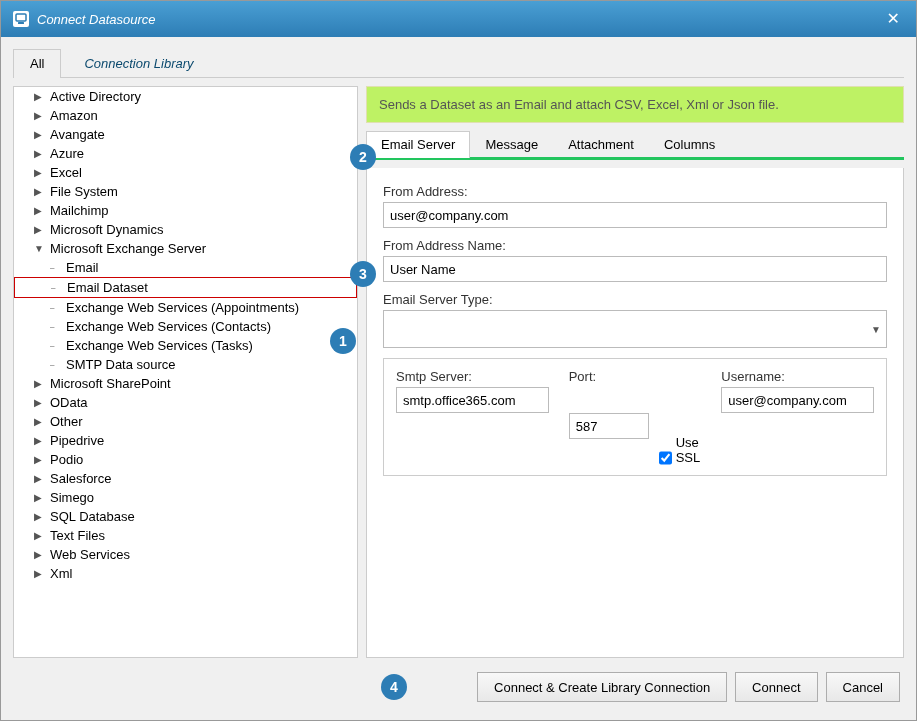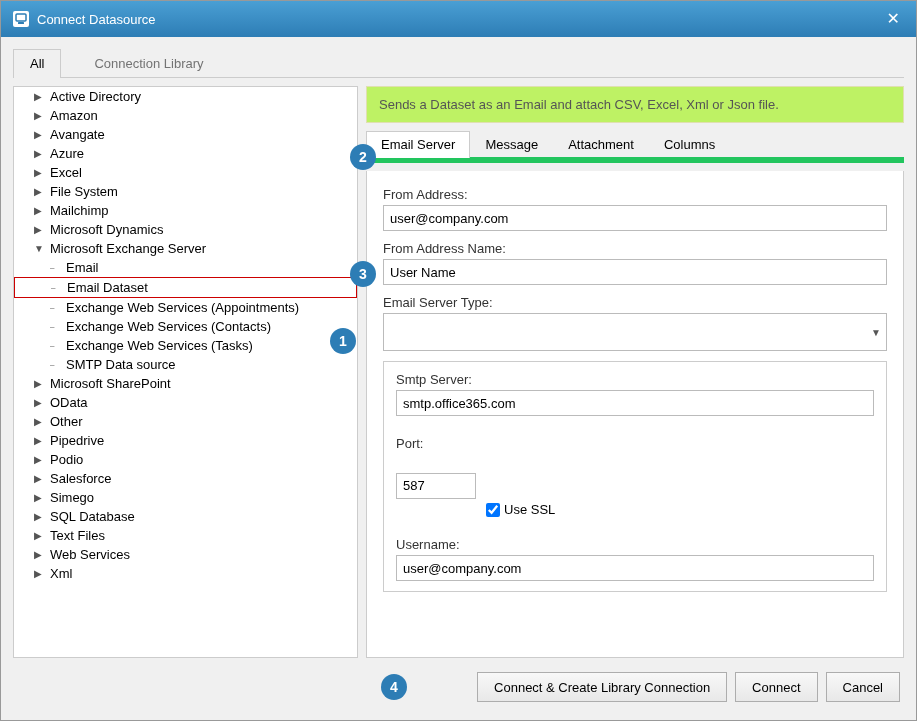"Connect Datasource" .title-bar-left { font-style: none -> italic }
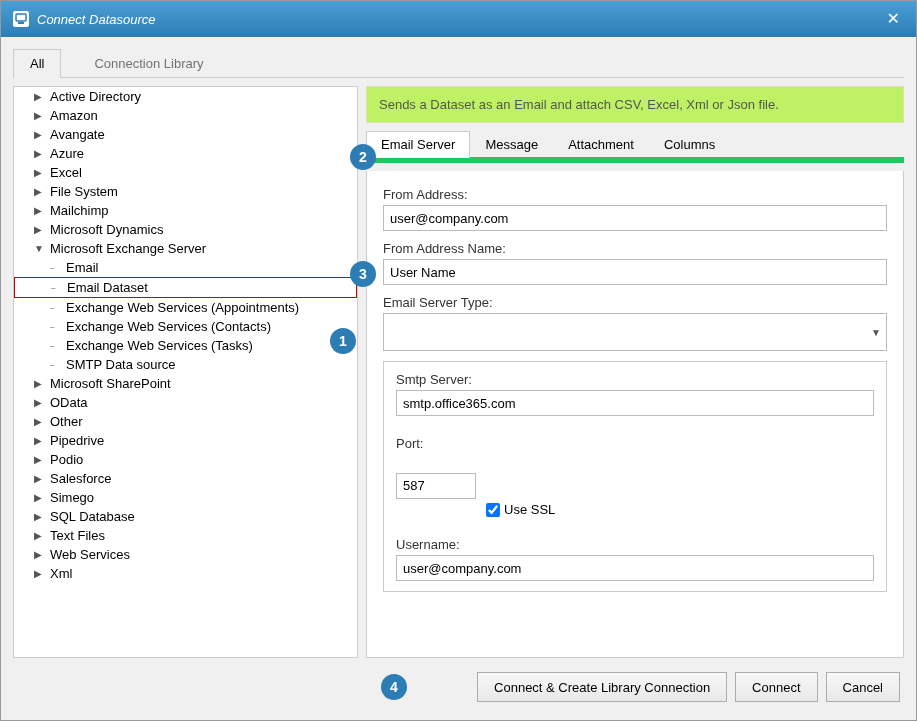"All" .tabs-row { gap: 16px -> 6px }
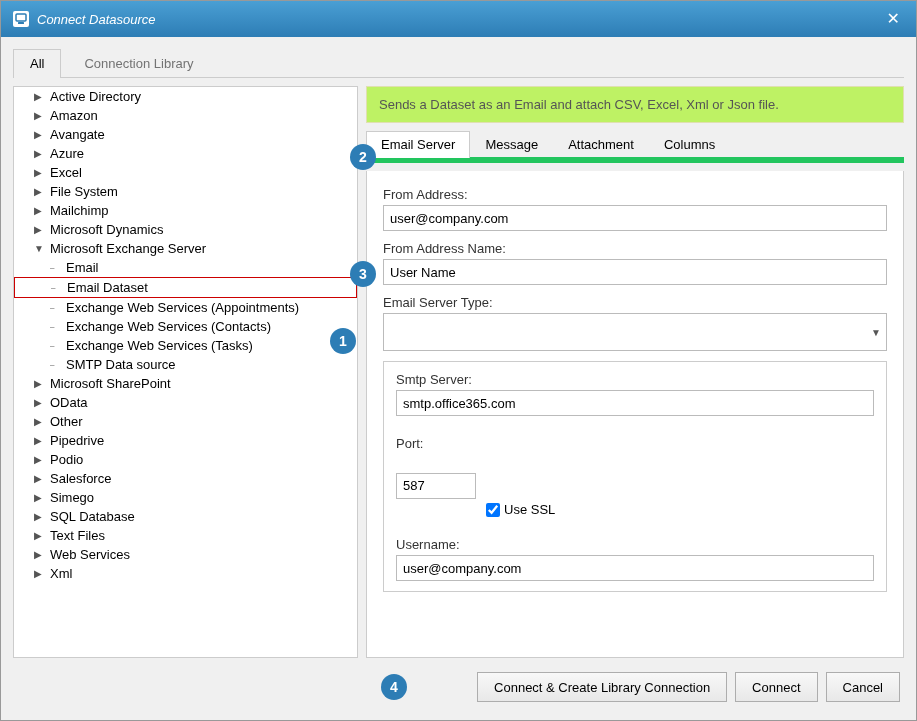"Connection Library" .tab.inactive { color: #737373 -> #0c4a6e; font-style: none -> italic }
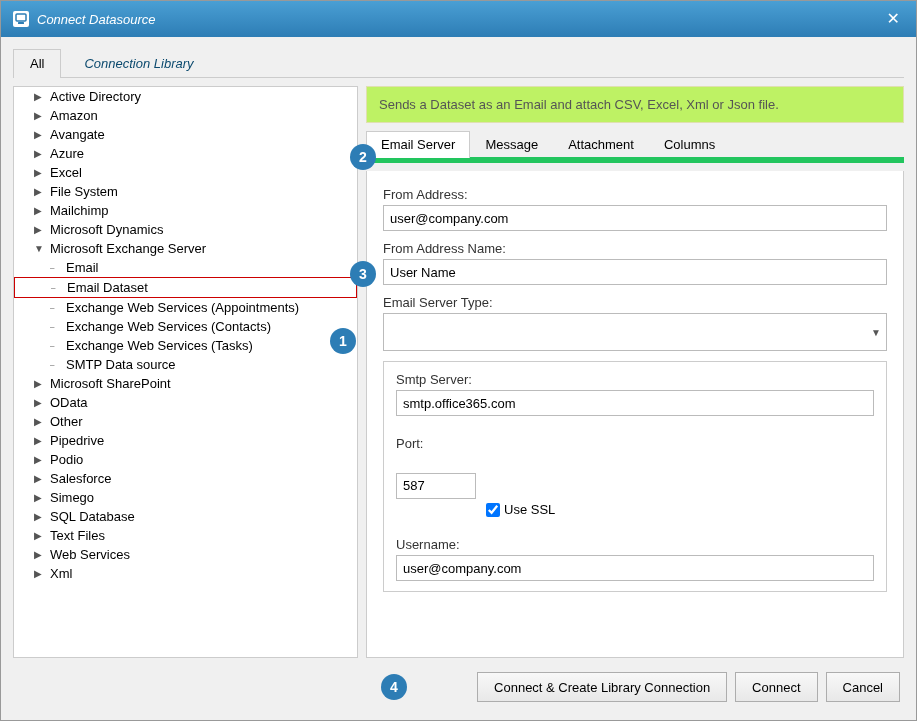"Email Server" .form-tabs { border-bottom: 6px solid #22c55e -> 3px solid #22c55e }
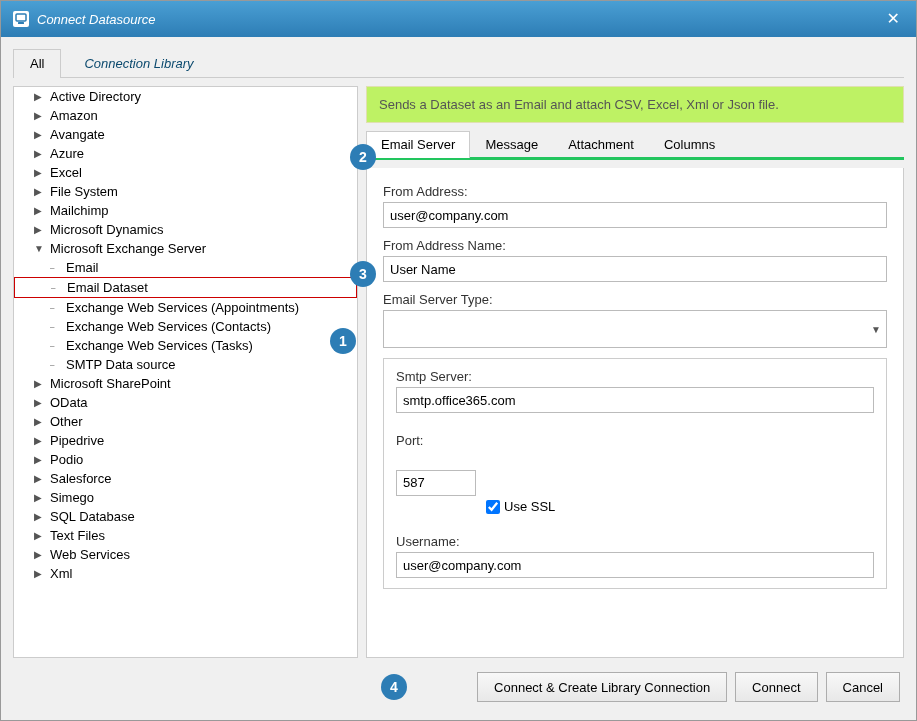"Smtp Server:" .smtp-section { flex-direction: column -> none }
